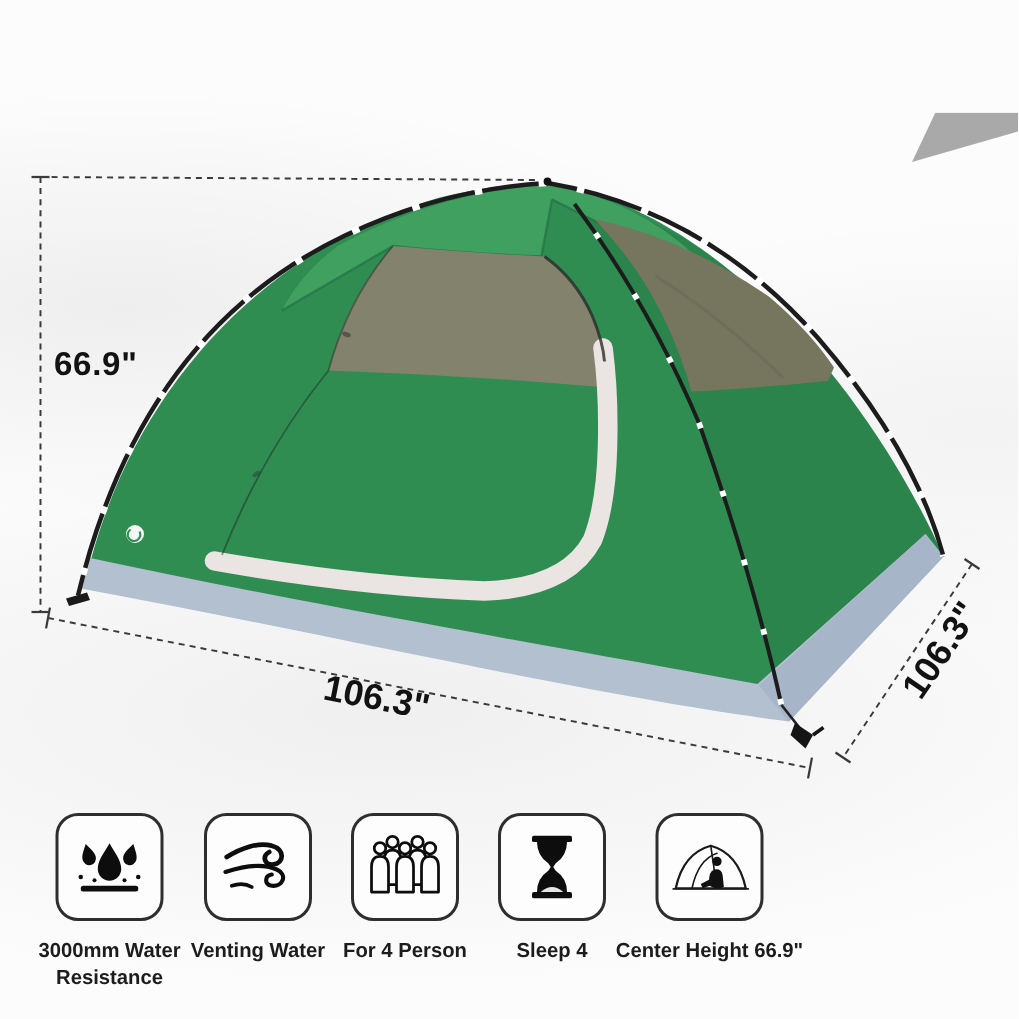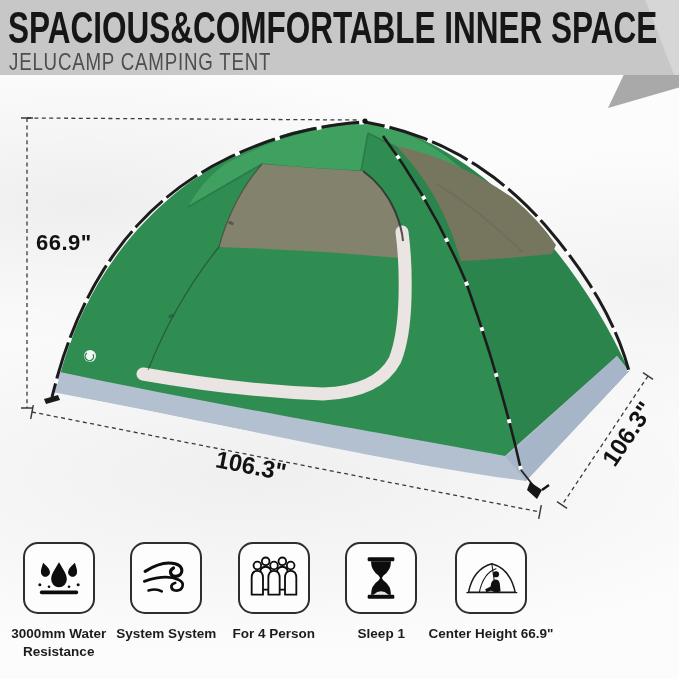"SPACIOUS&COMFORTABLE INNER SPACE" div.hdr { html: <div> <div></div> <div>SPACIOUS&amp;COMFORTABLE INNER SPACE</div> <div>JELUCAMP CAMPING TENT</div> </div> -> none }
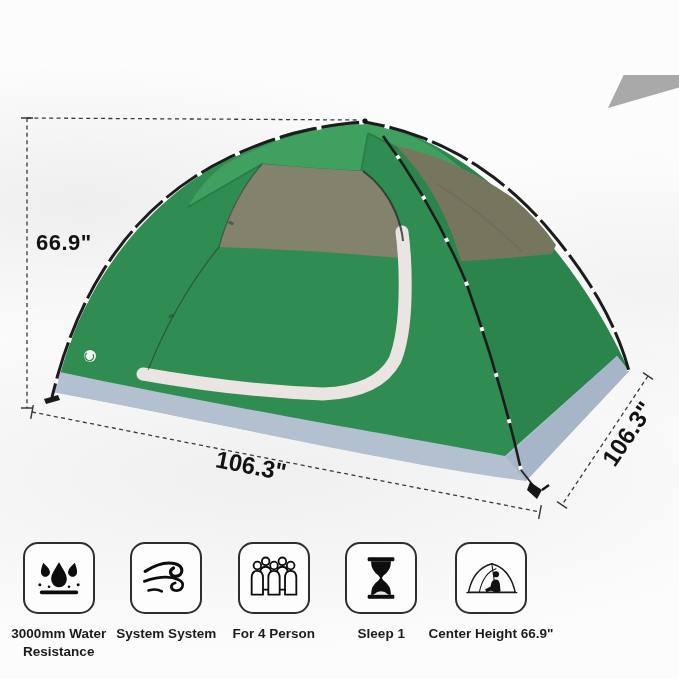"3000mm Water Resistance" .features { padding: 0 5px -> 0 23px }
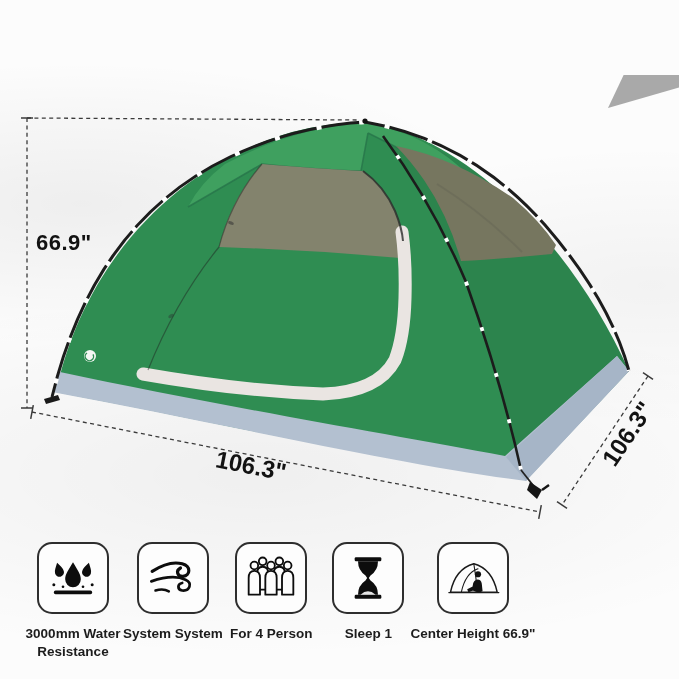"System System" span.feature-label { text: System System -> Venting Water }
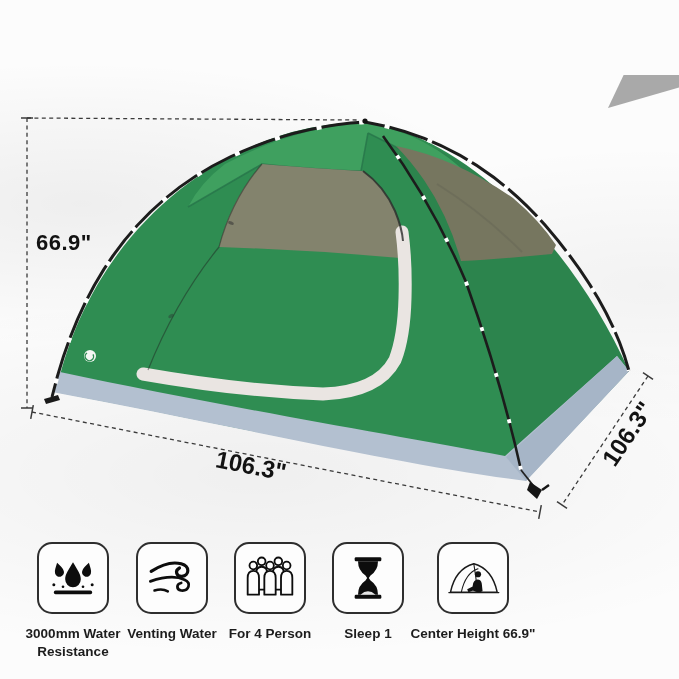"Sleep 1" span.feature-label { text: 1 -> 4 }
